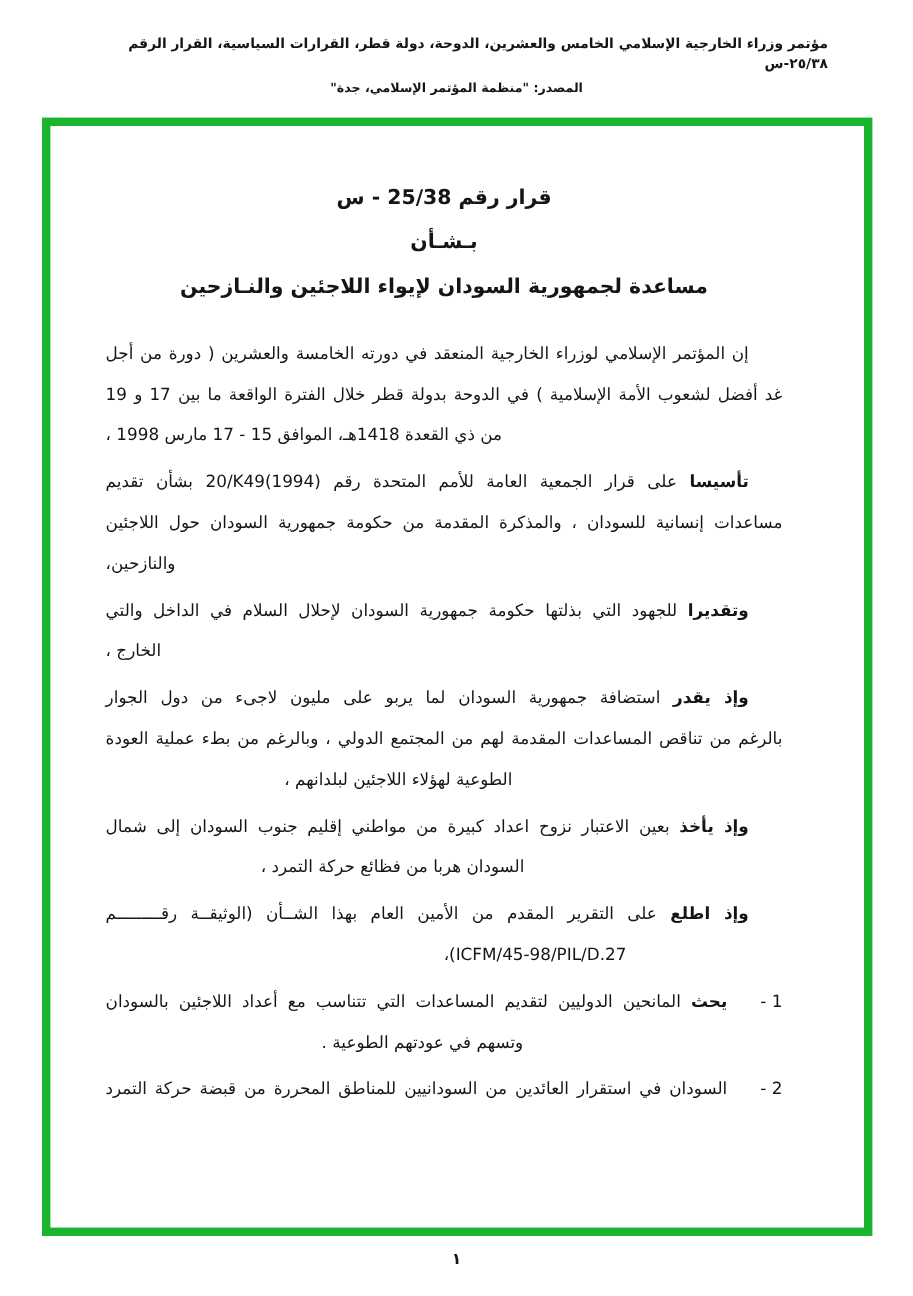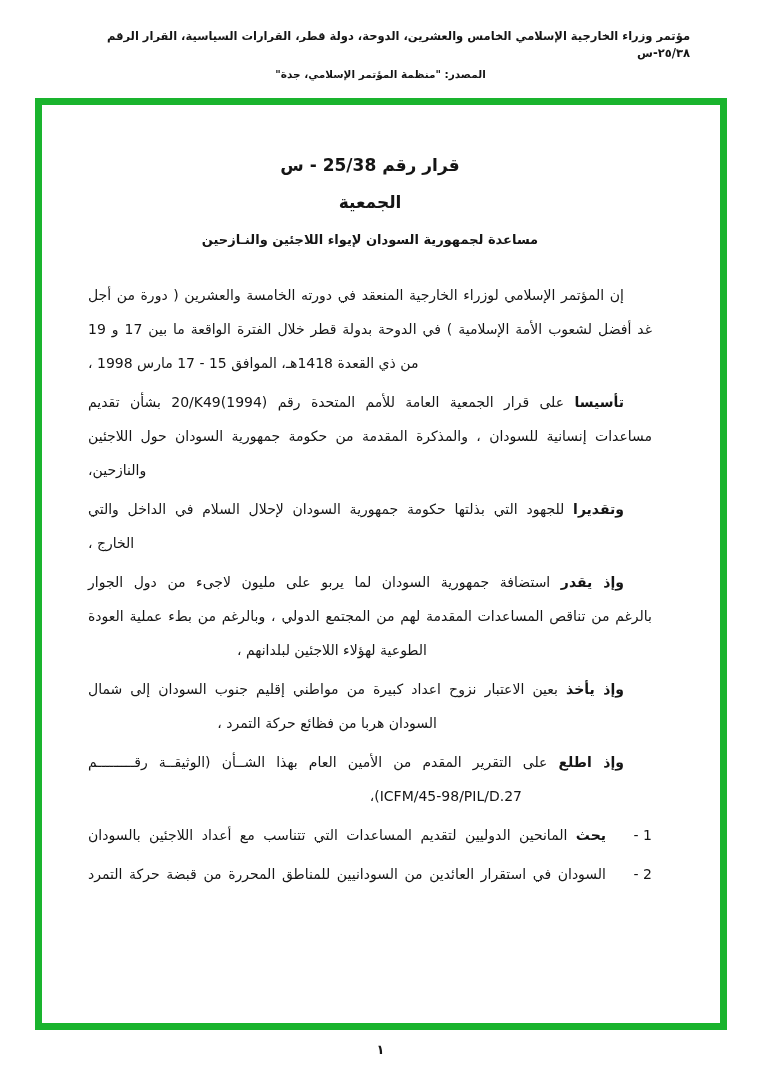"الجمعية" div { text: الجمعية -> بـشـأن }
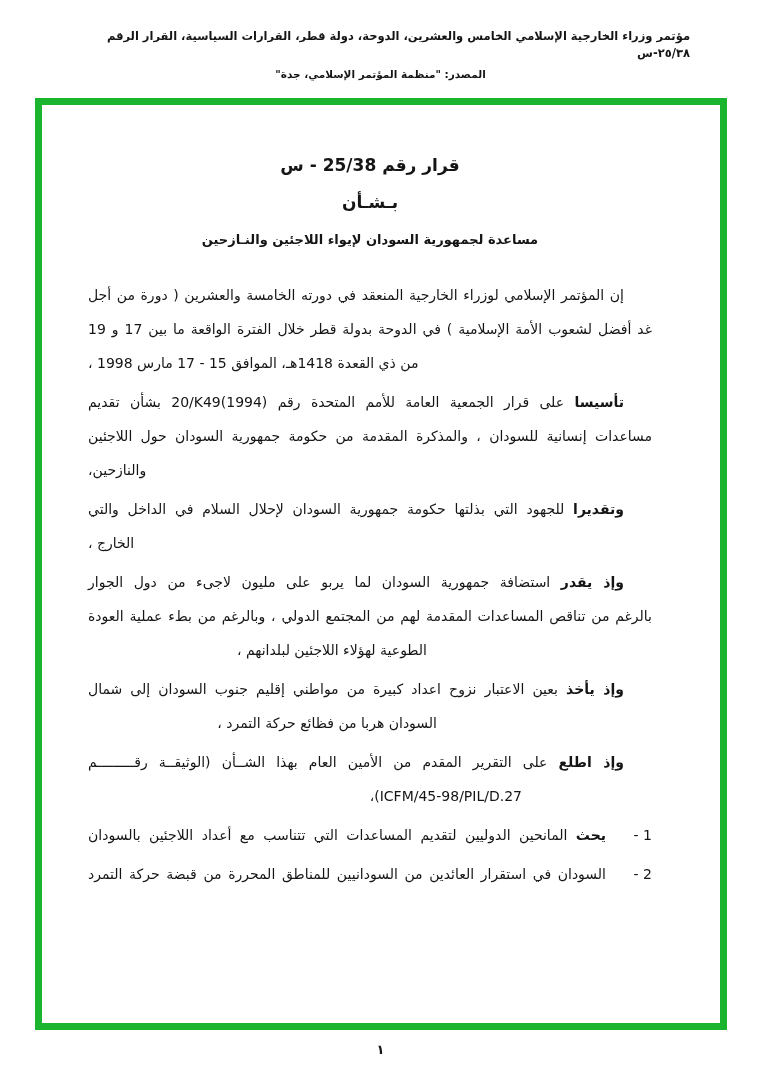"مساعدة لجمهورية السودان لإيواء اللاجئين" .title .t3 { font-size: 13px -> 17px }
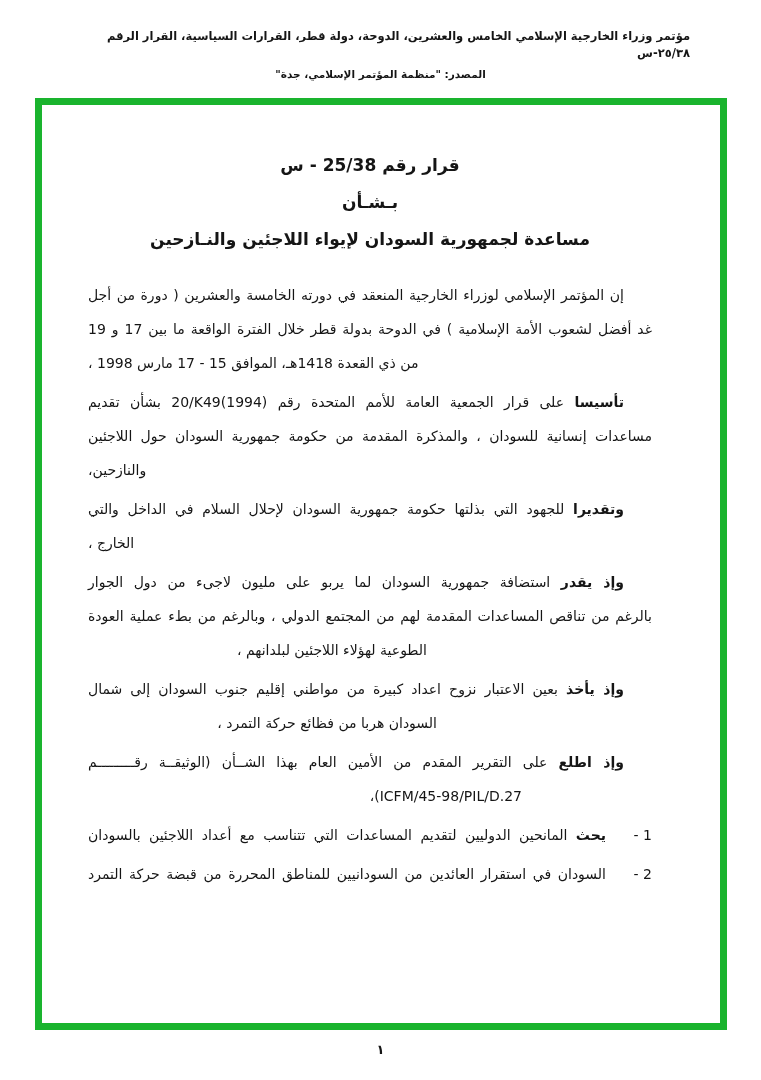"وتسهم في عودتهم الطوعية ." div.line { html: none -> <div><span>وتسهم في عودتهم الطوعية .</span></div> }
